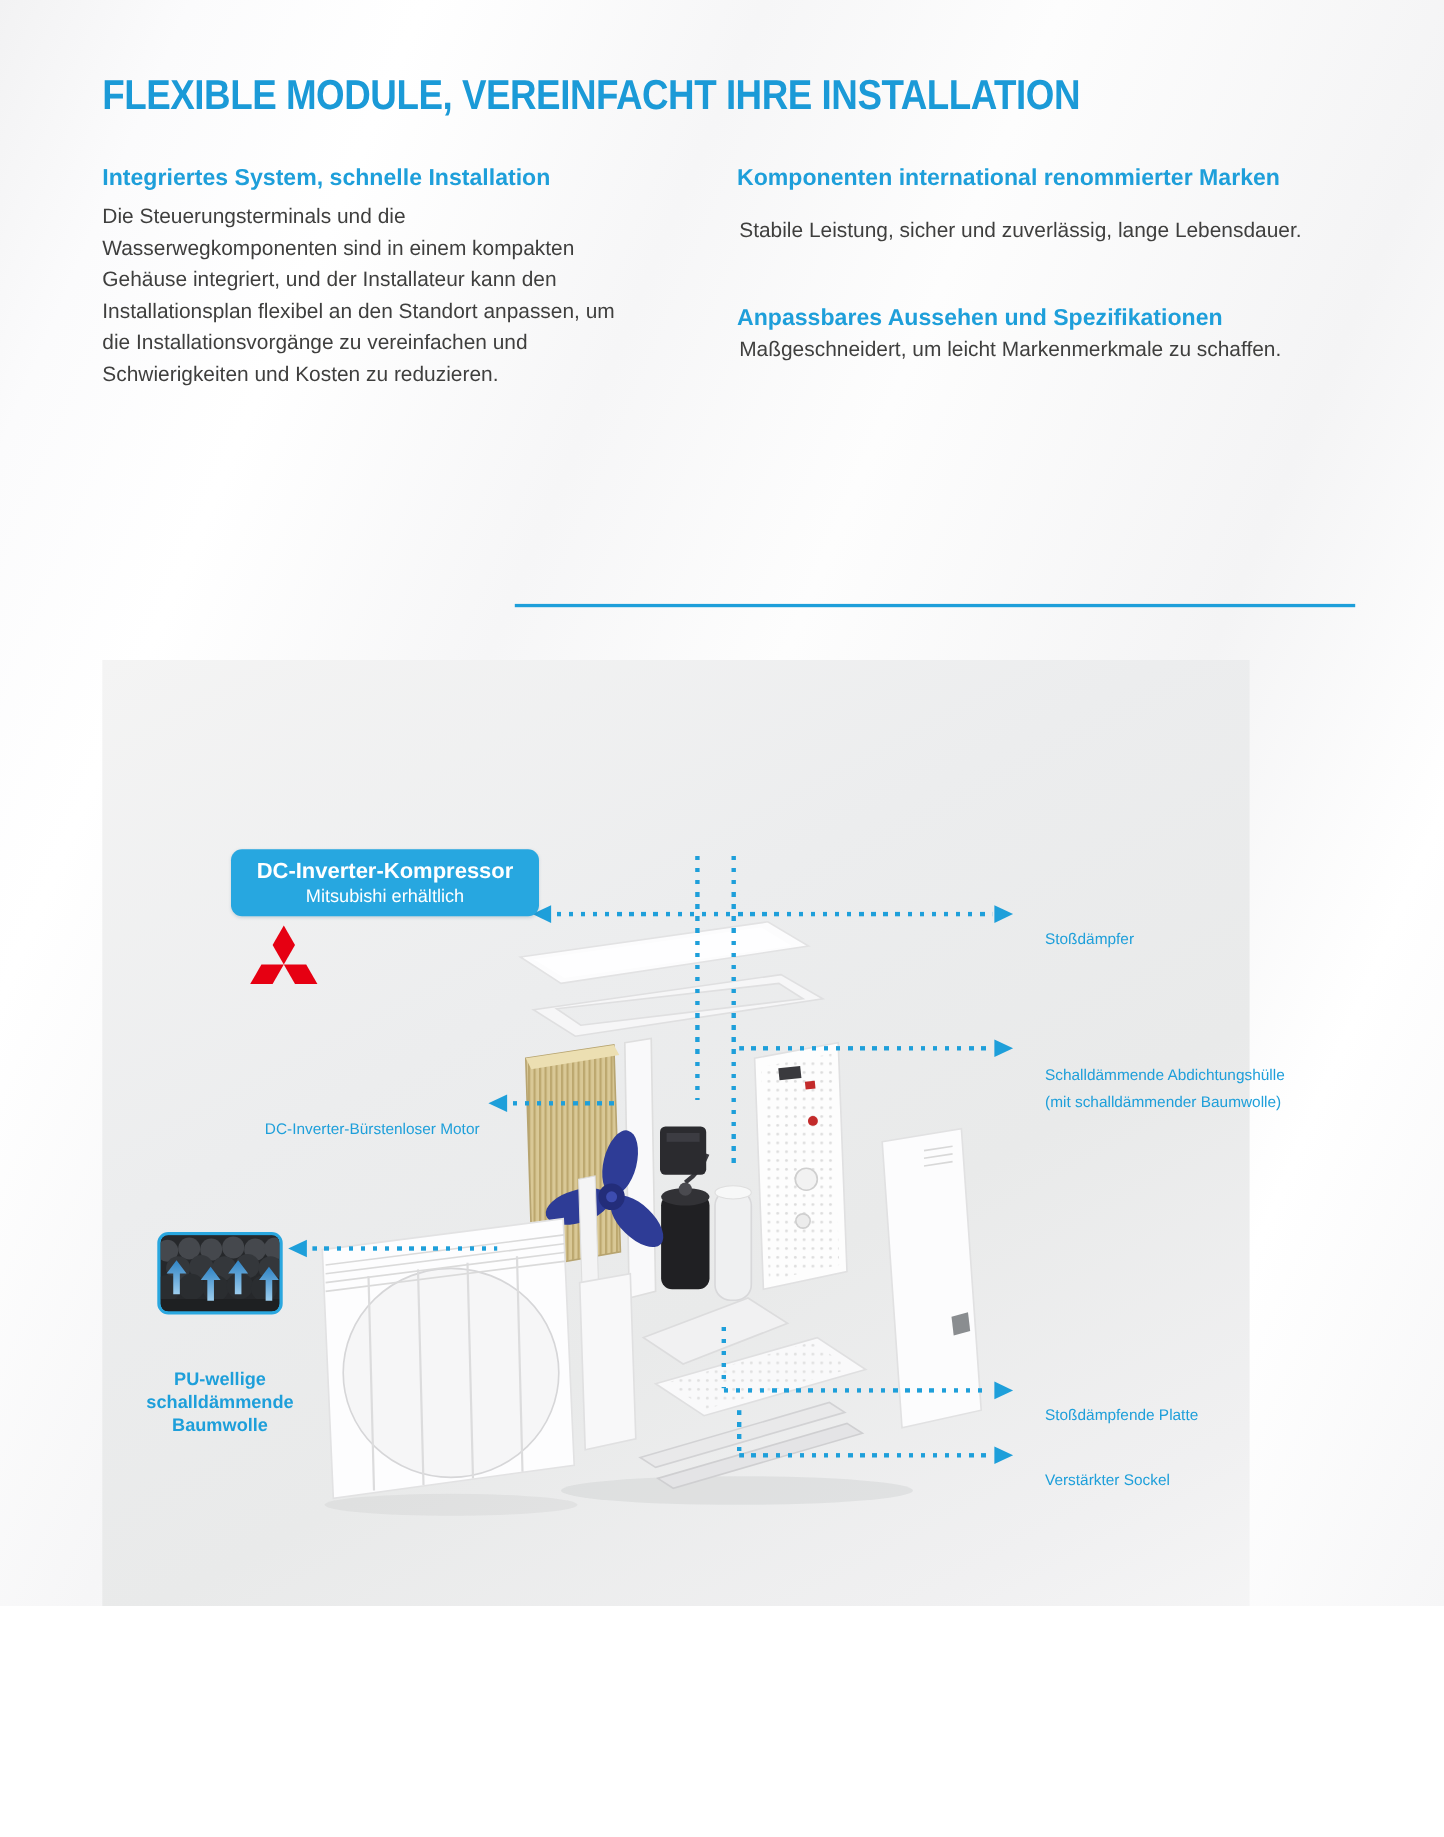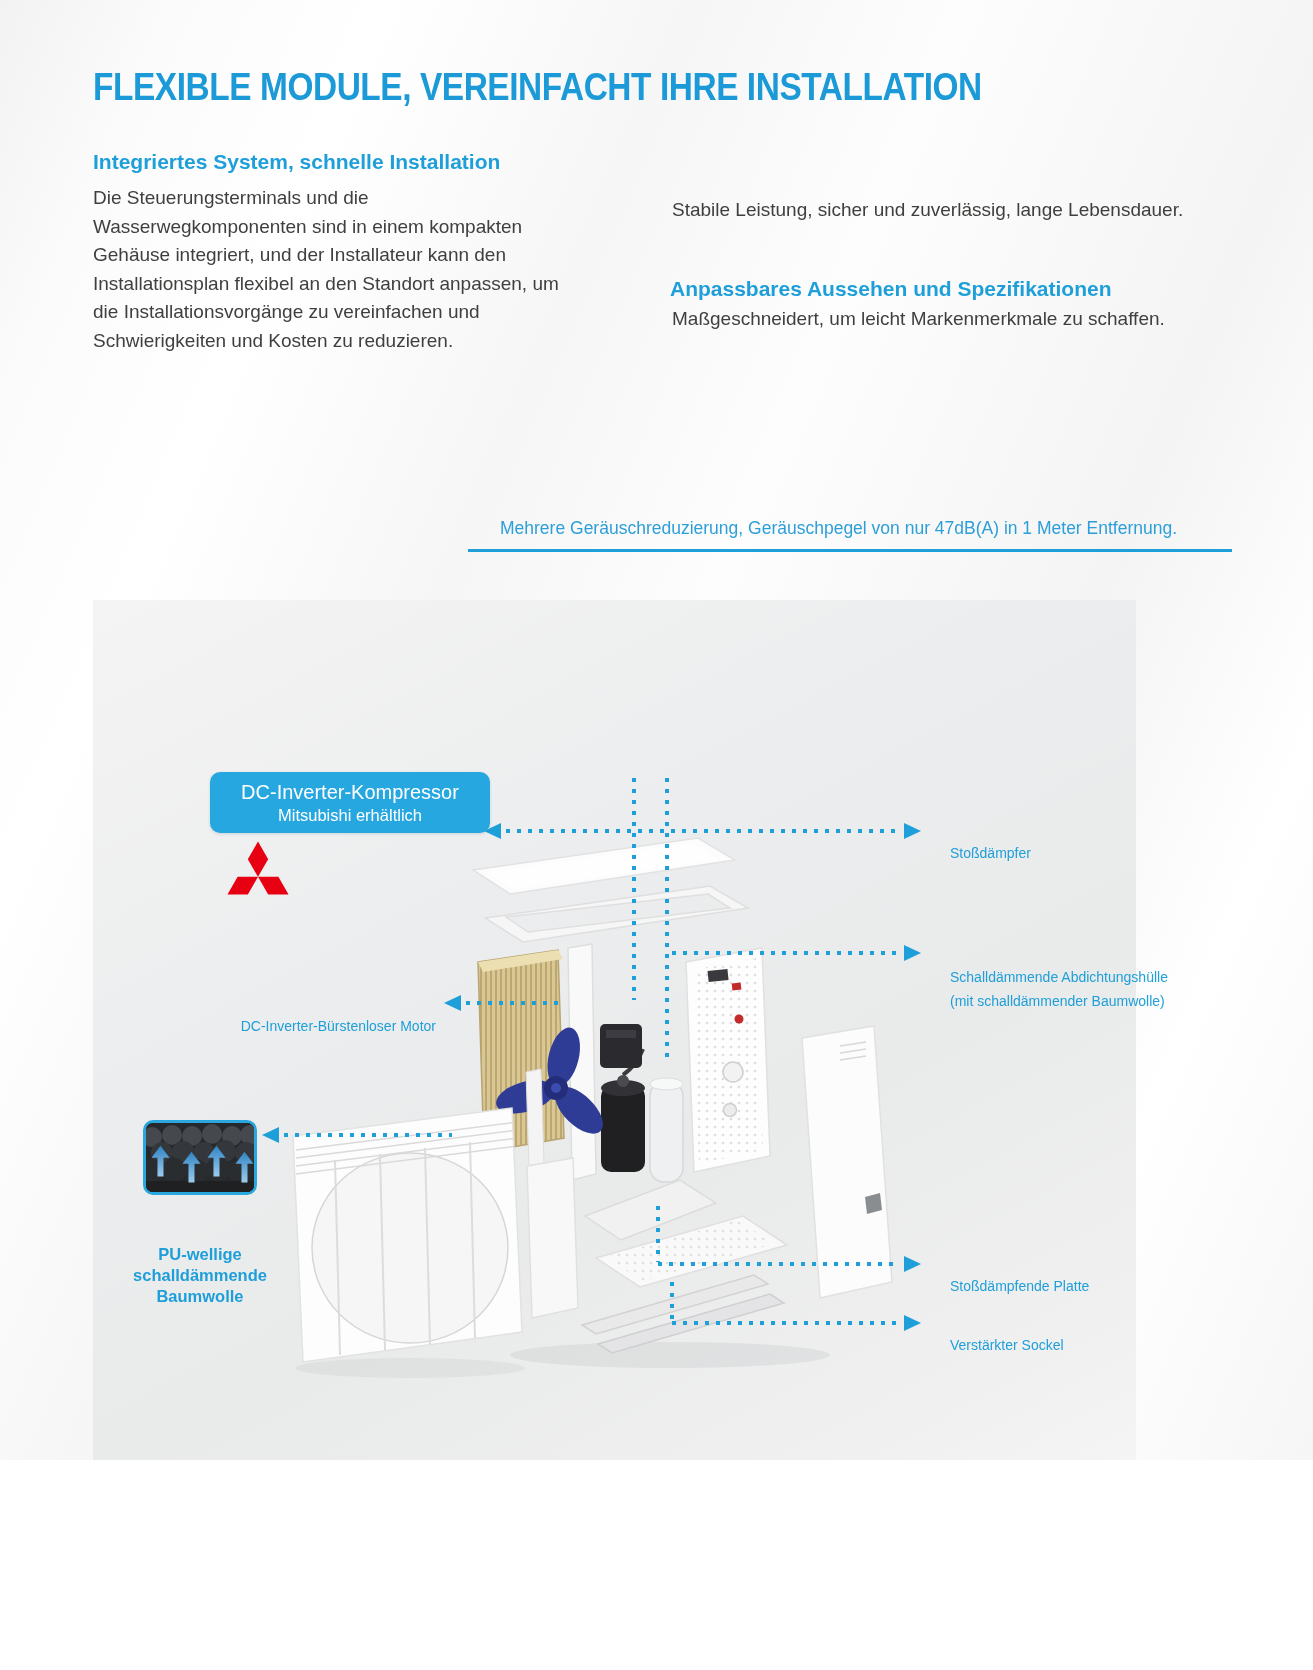"Komponenten international renommierter" div.abs { html: none -> <div>Komponenten international renommierter Marken</div> }
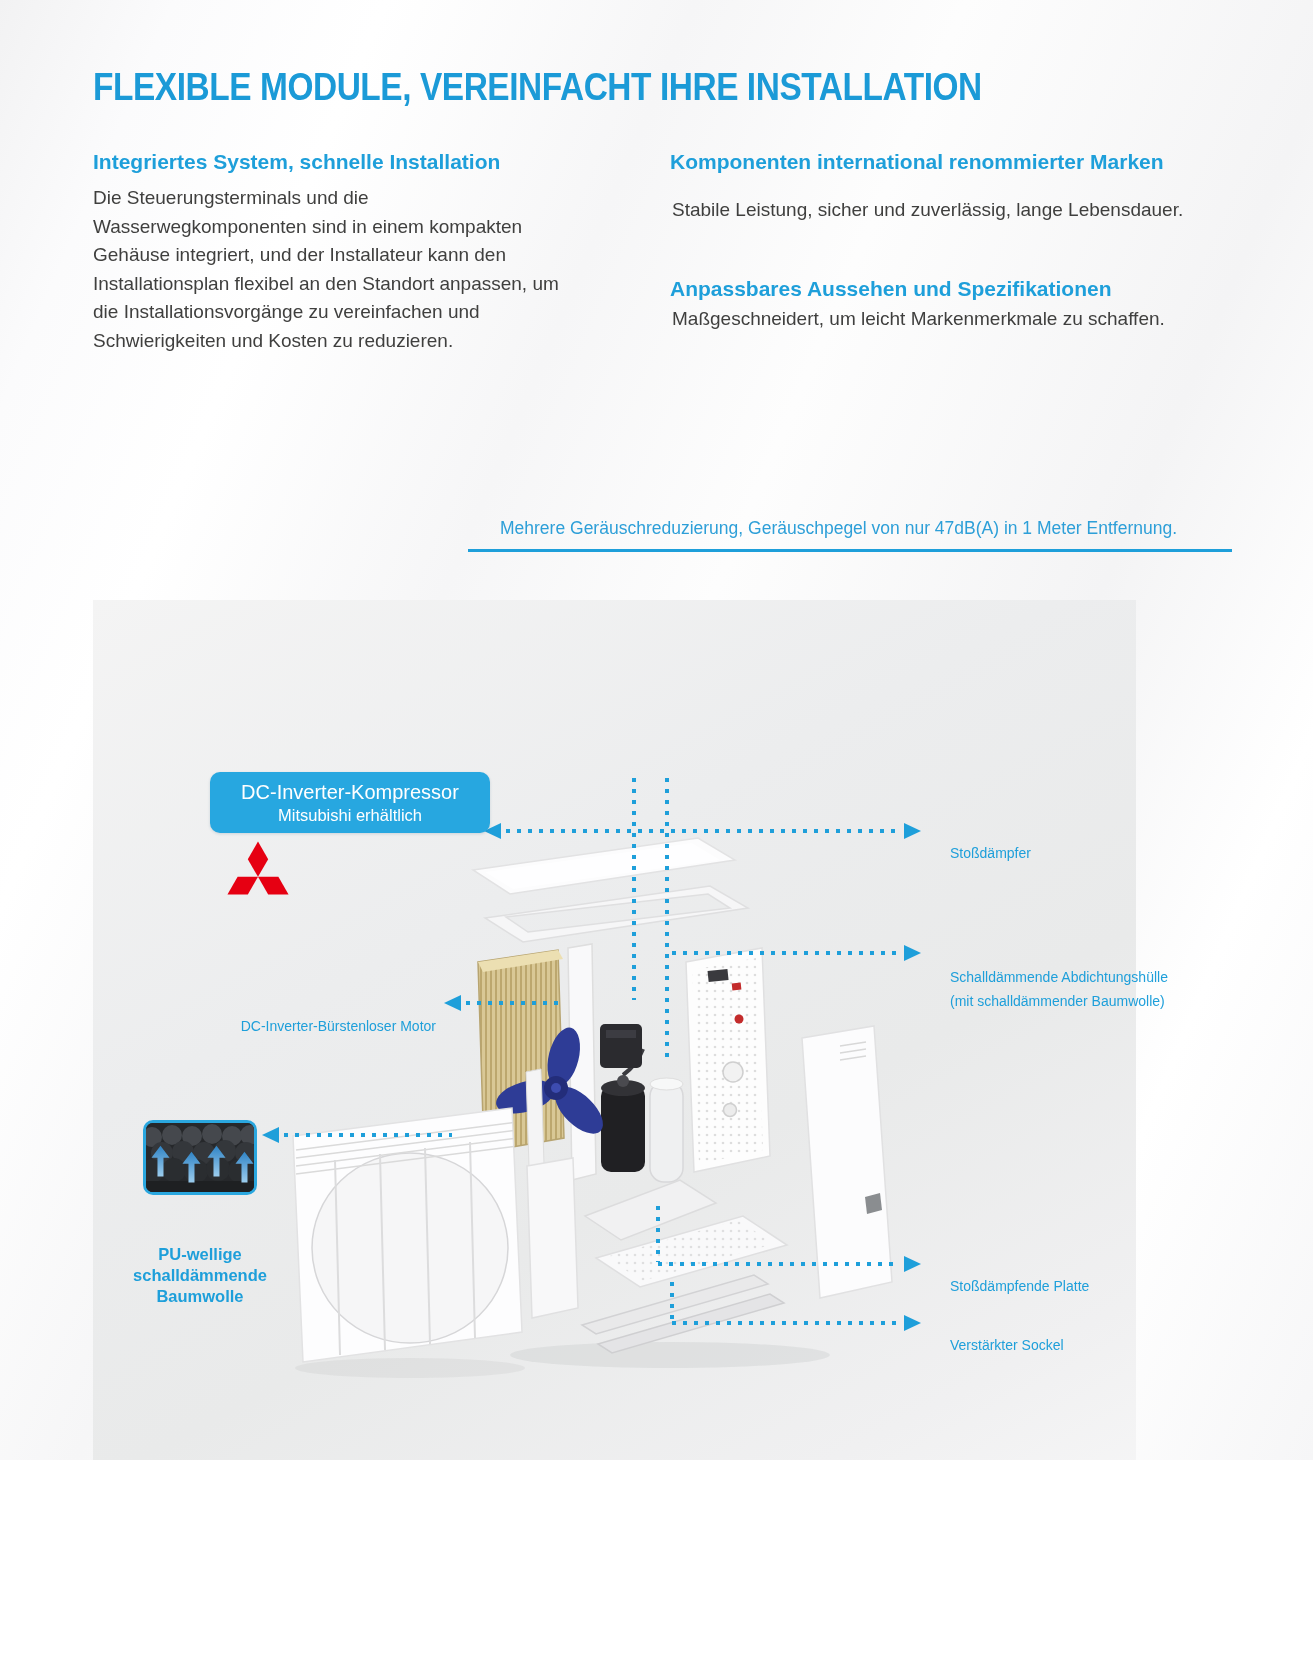"Mehrere Geräuschreduzierung," div.abs { html: <div>Mehrere Geräuschreduzierung, Geräuschpegel von nur 47dB(A) in 1 Meter Entfernung.</div> -> none }
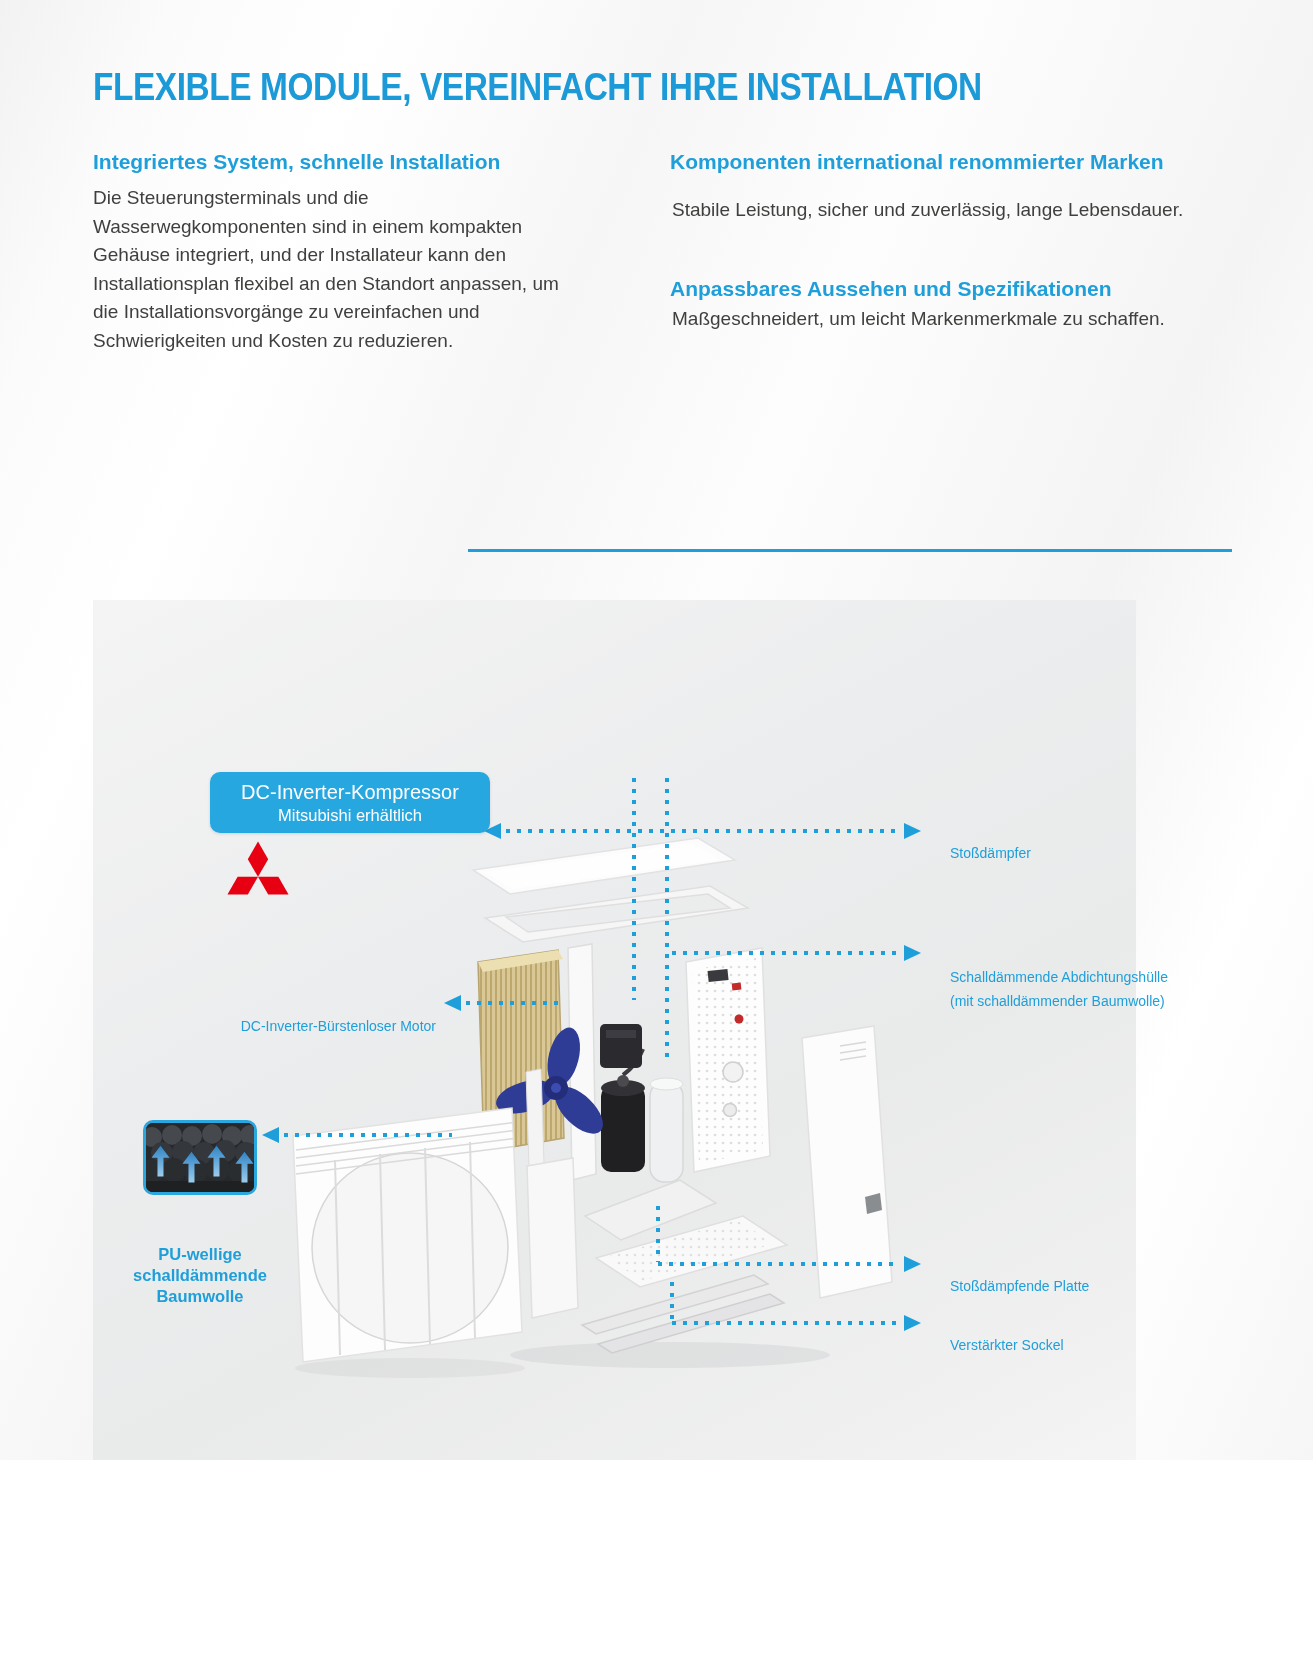"DC-Inverter-Kompressor" .badge-title { font-weight: normal -> bold }
